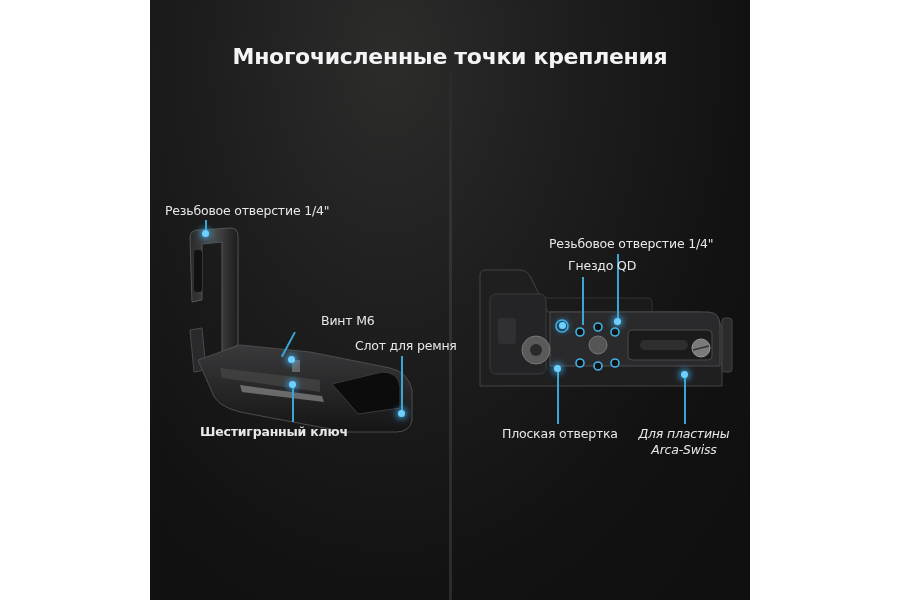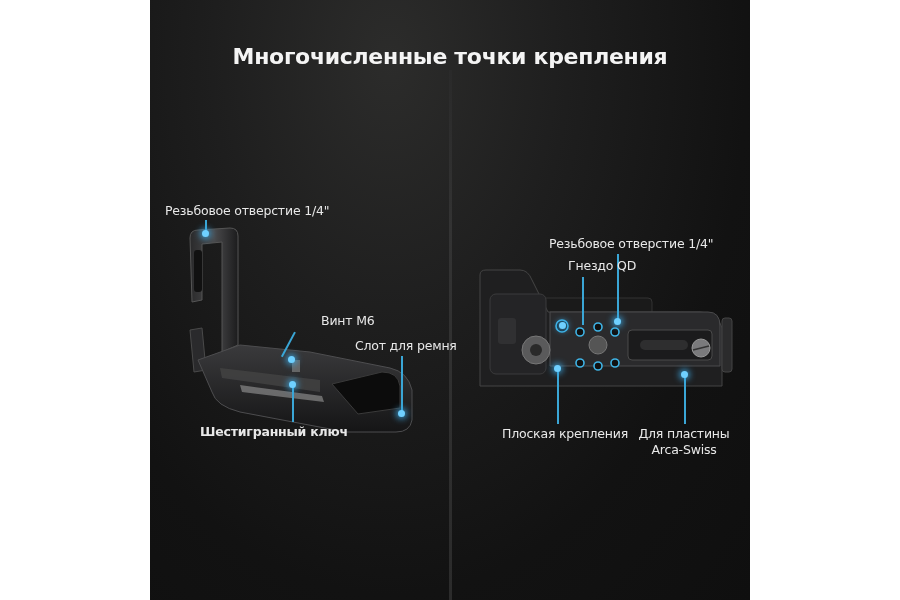"Плоская крепления" div.label { text: крепления -> отвертка }
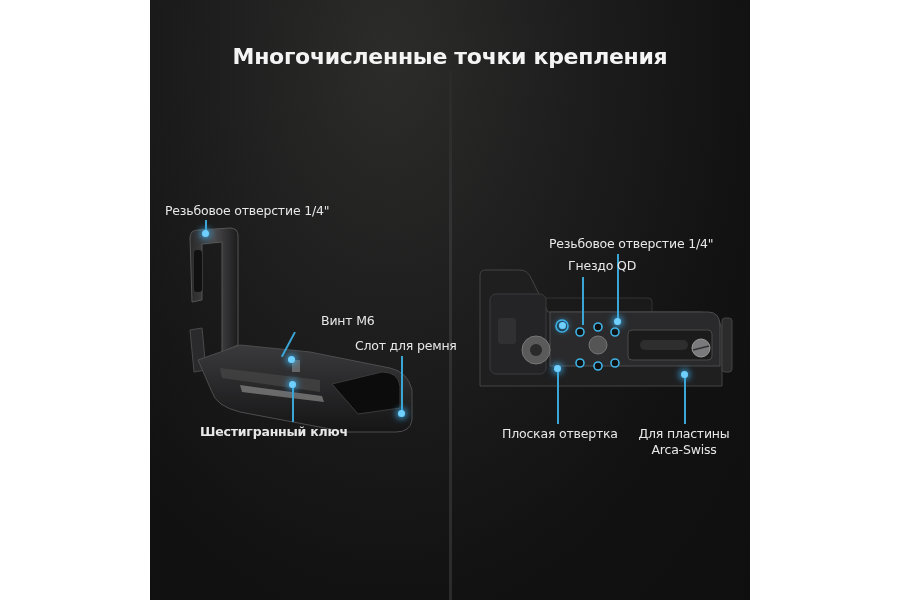"Для пластины" div.label { font-style: none -> italic }
